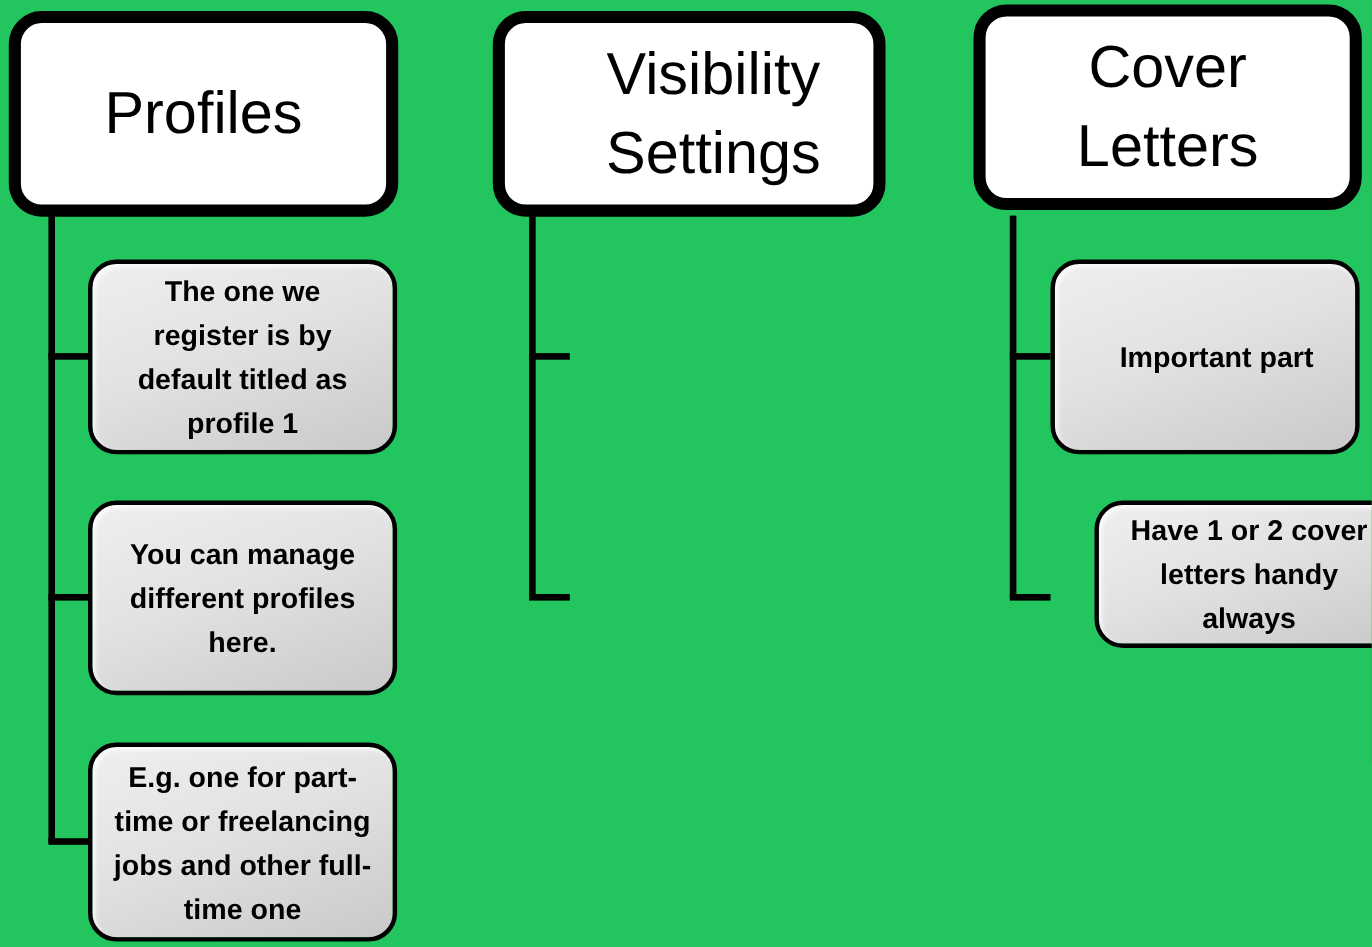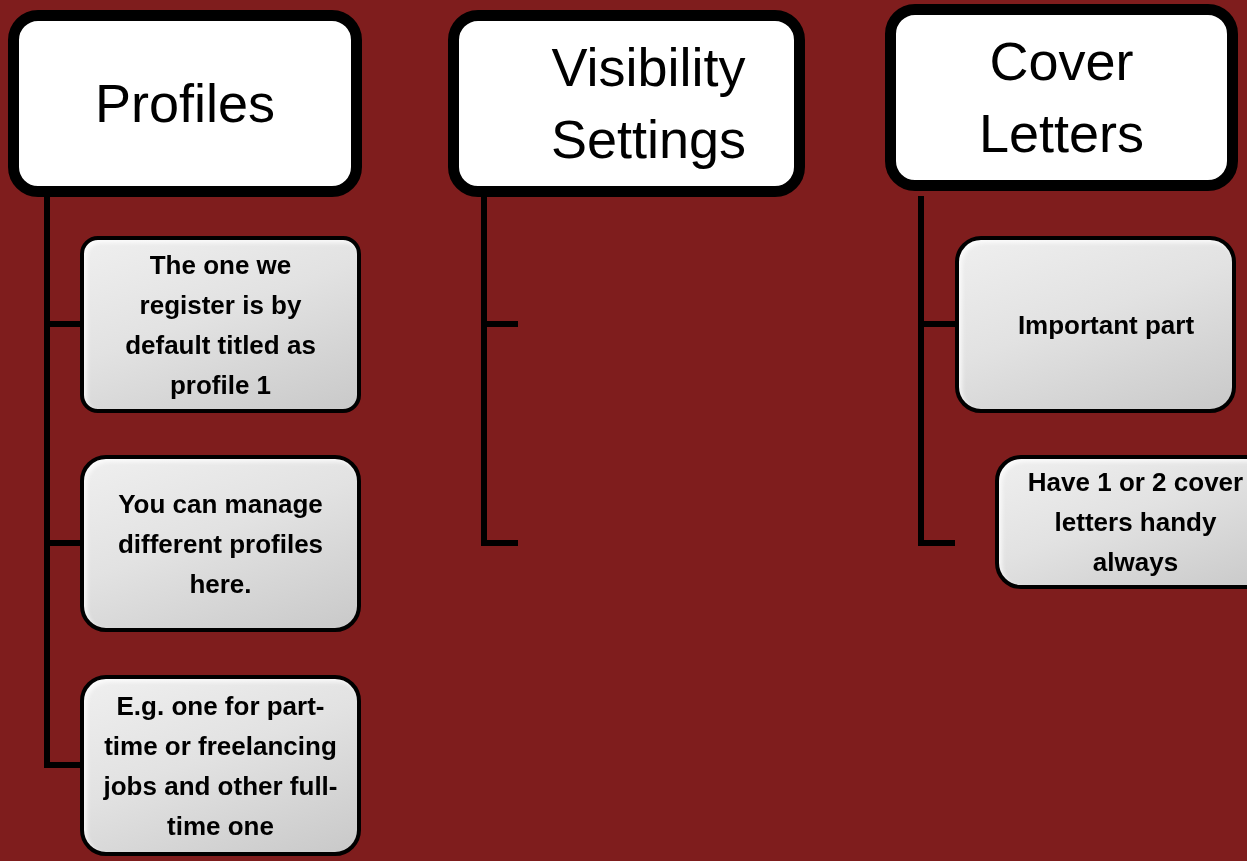"Profiles" .canvas { background: #7f1d1d -> #22c55e }
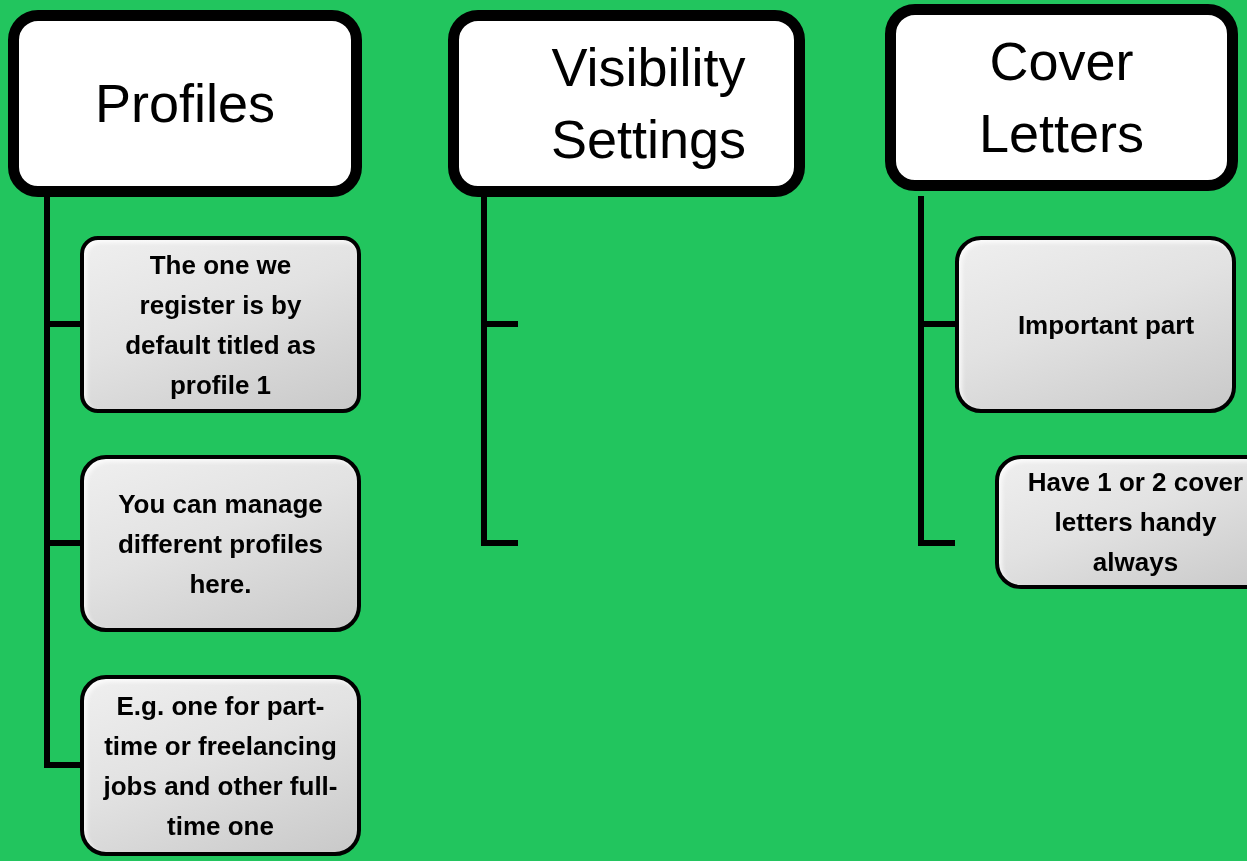"The one we" #c1b1 { border-radius: 18px -> none }
